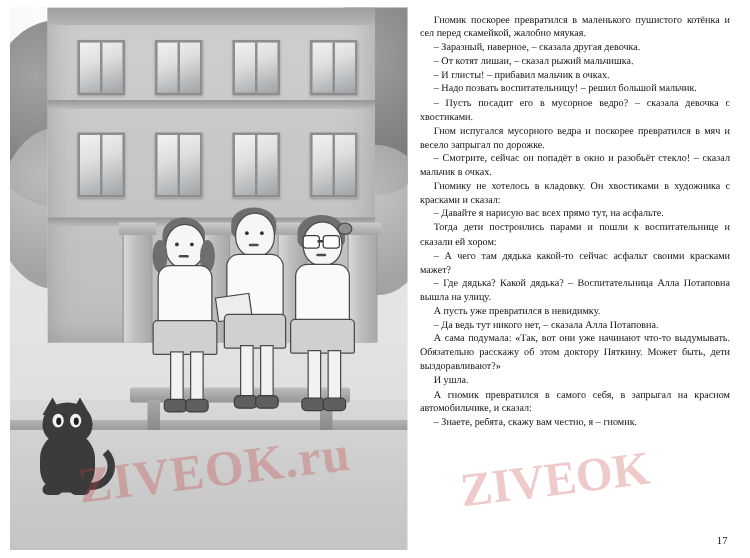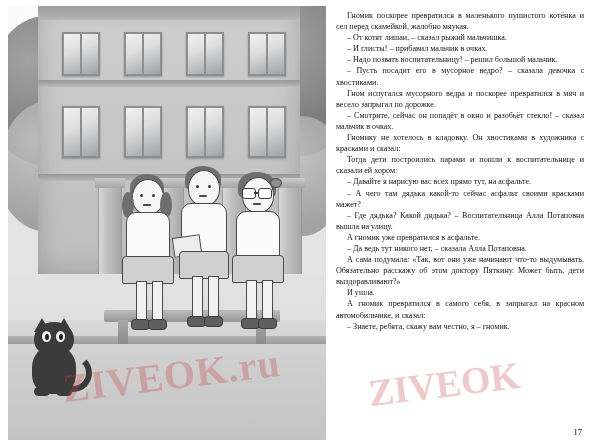"– Заразный, наверное, – сказала" p { html: none -> <p>– Заразный, наверное, – сказала другая девочка.</p> }
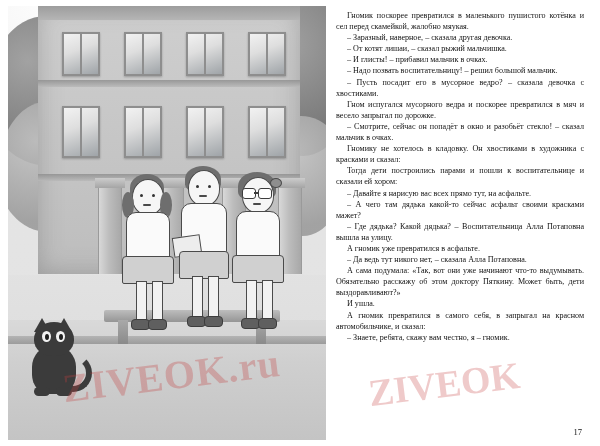"Тогда дети построились парами и" p { order: before "– Давайте я нарисую вас" -> after "– Давайте я нарисую вас" }
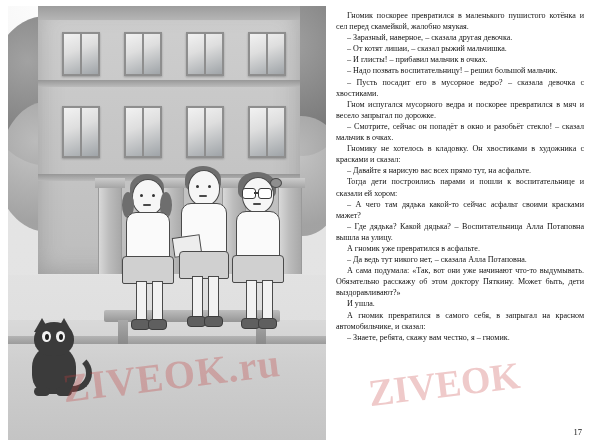"А гномик уже превратился в" p { text: гномик уже превратился в асфальте -> пусть уже превратился в невидимку }
